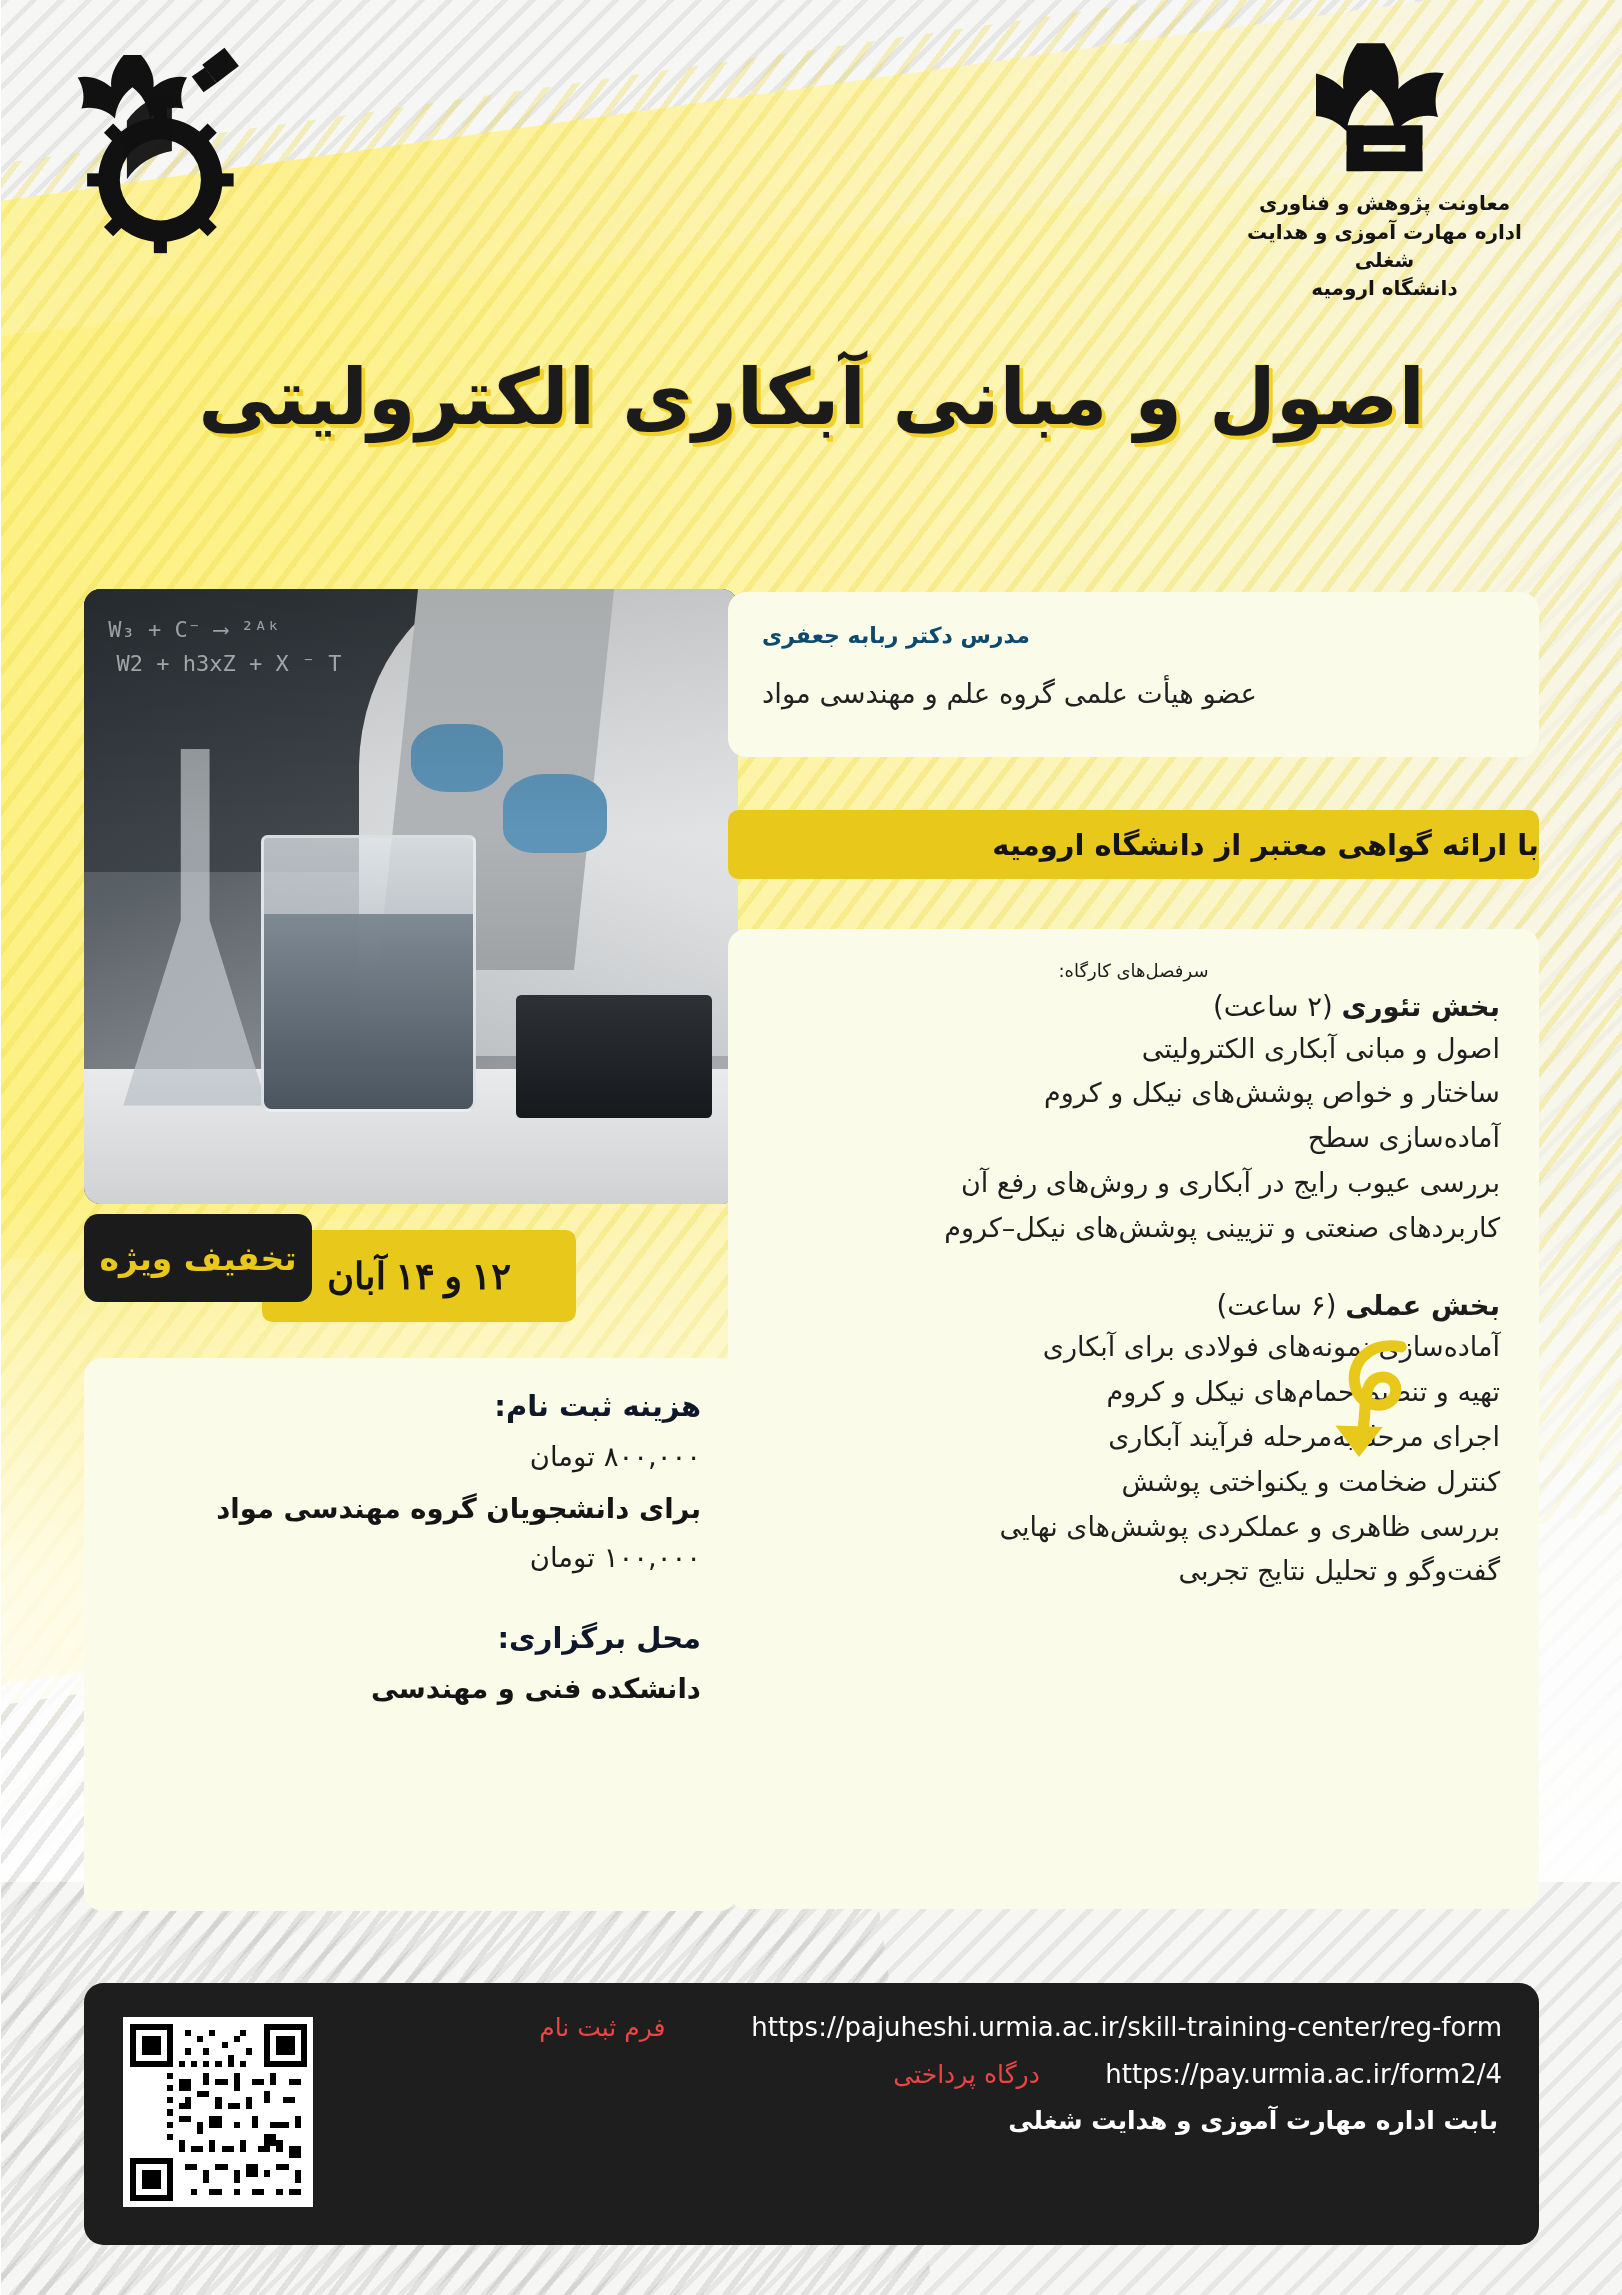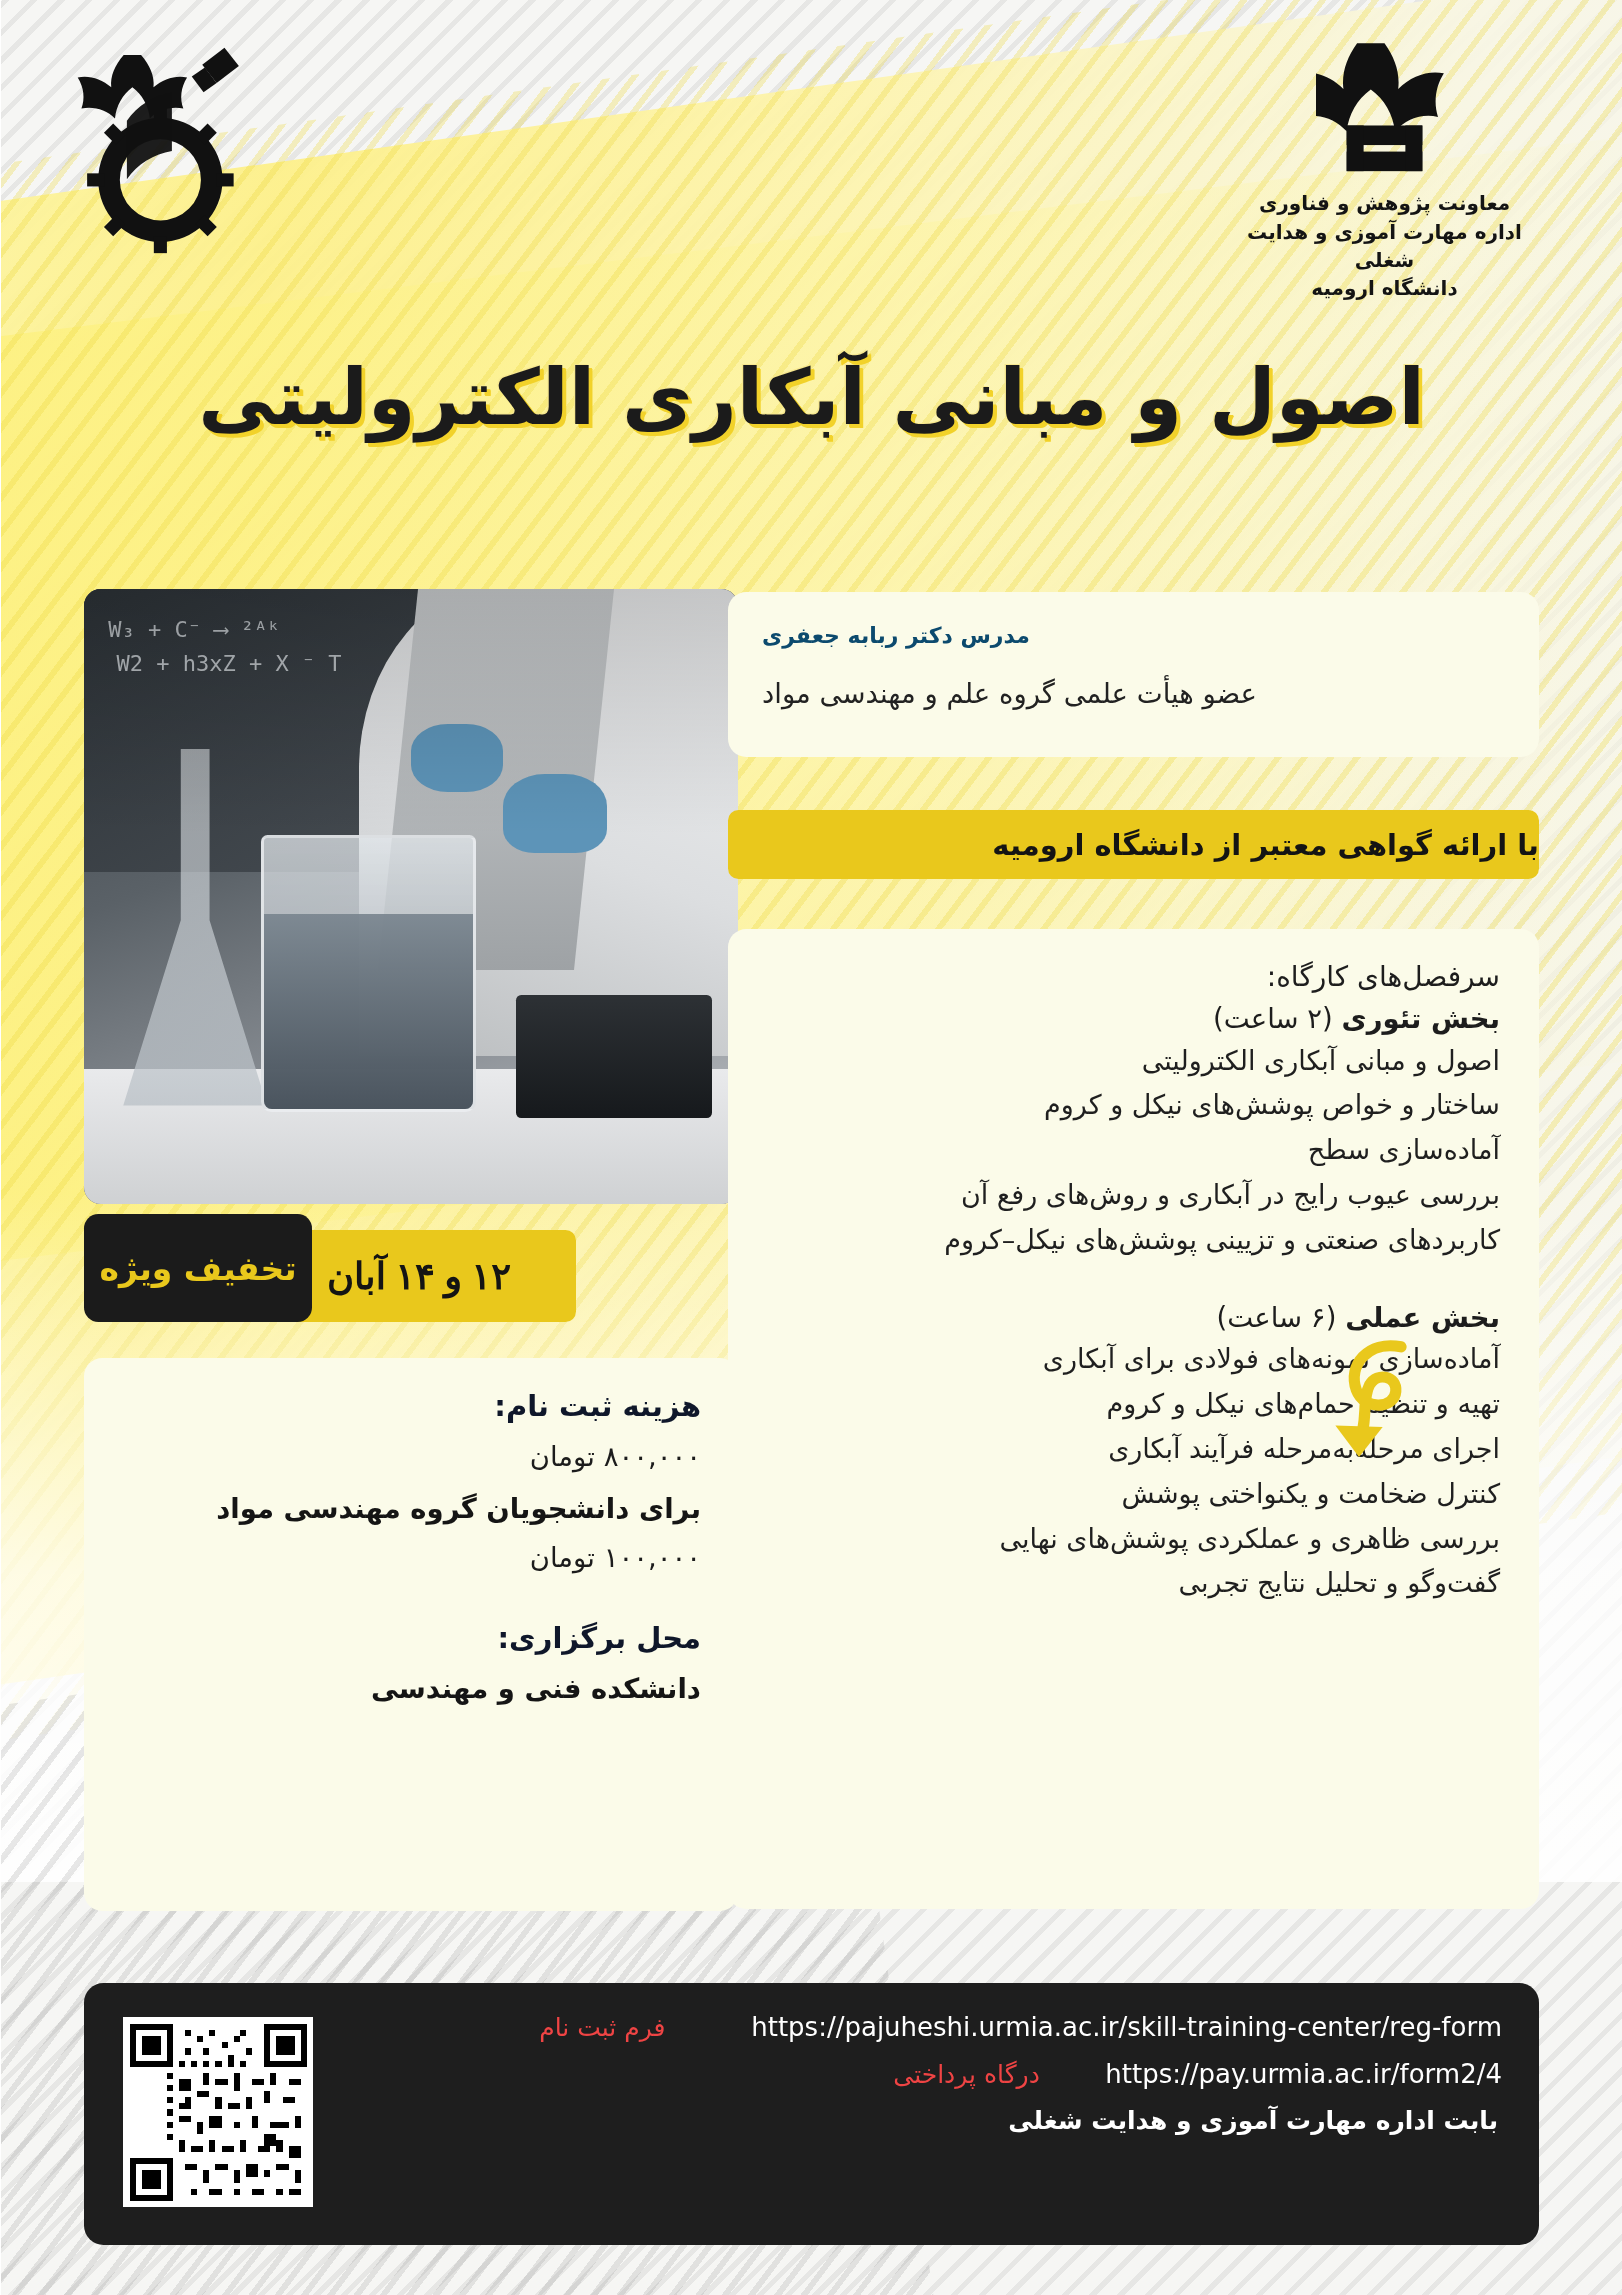"سرفصل‌های کارگاه:" .syl-head { font-size: 28px -> 18px; text-align: none -> center }
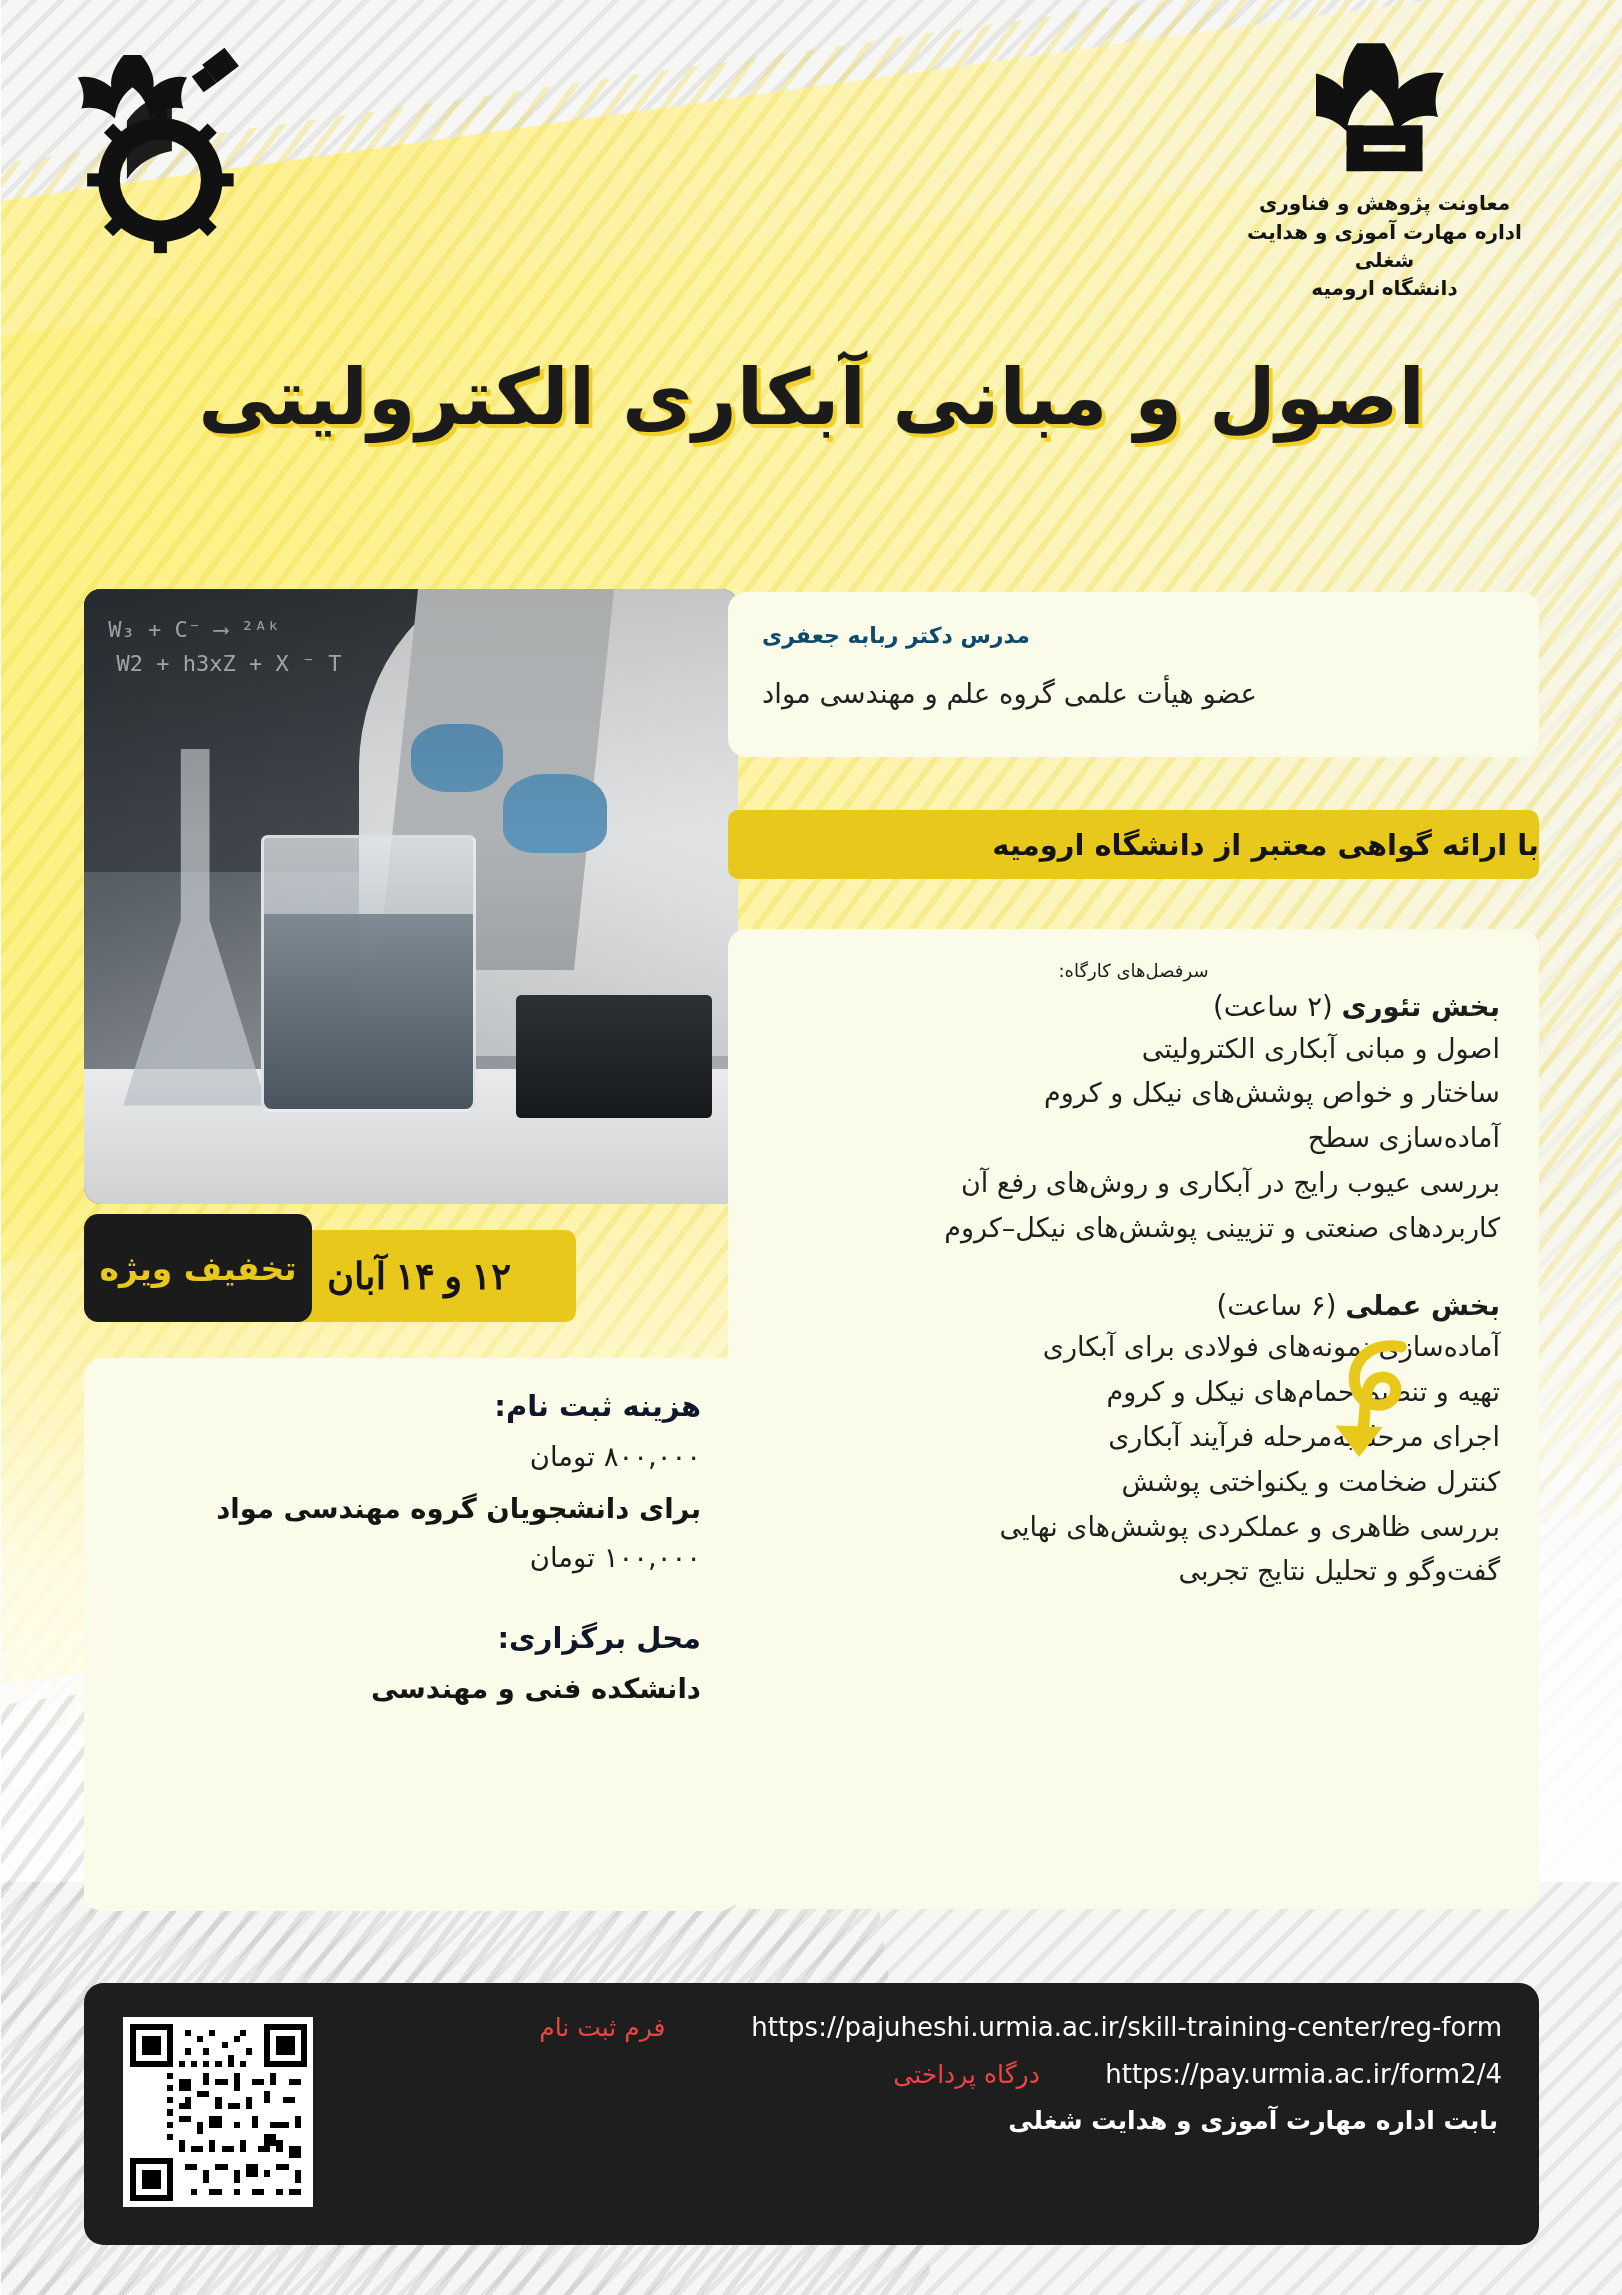"تخفیف ویژه" .discount-badge { height: 108px -> 88px }
